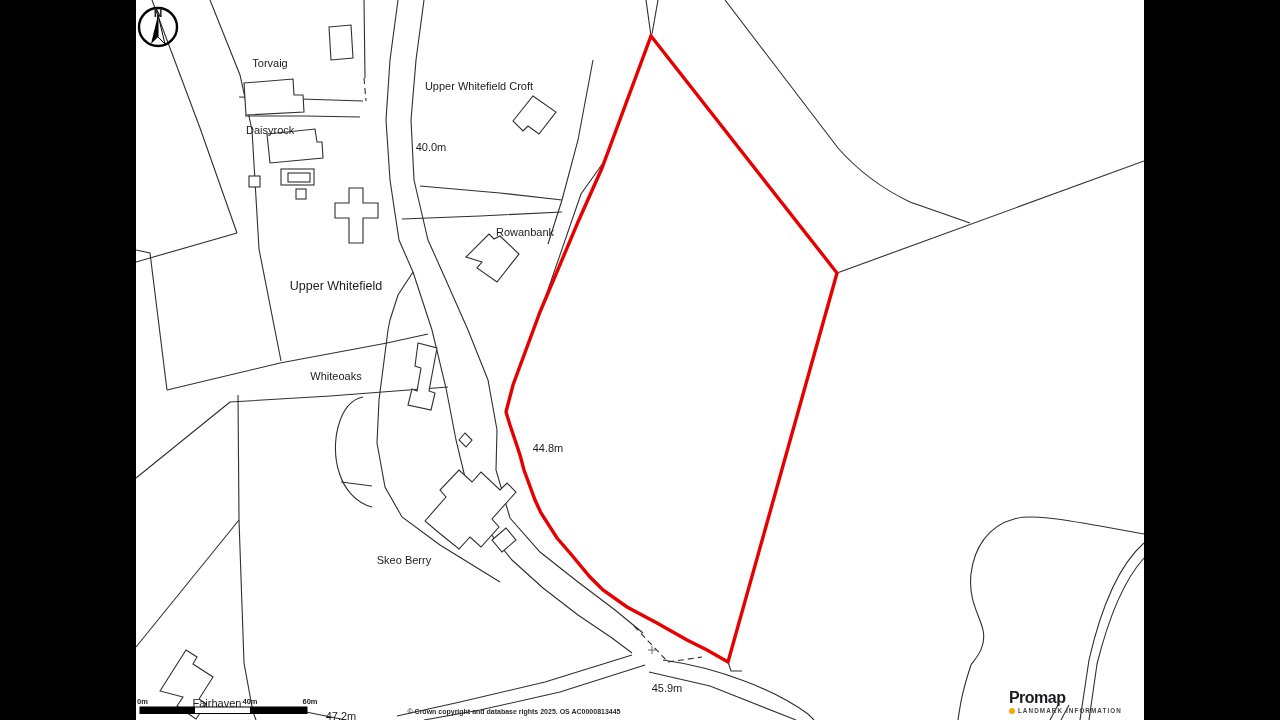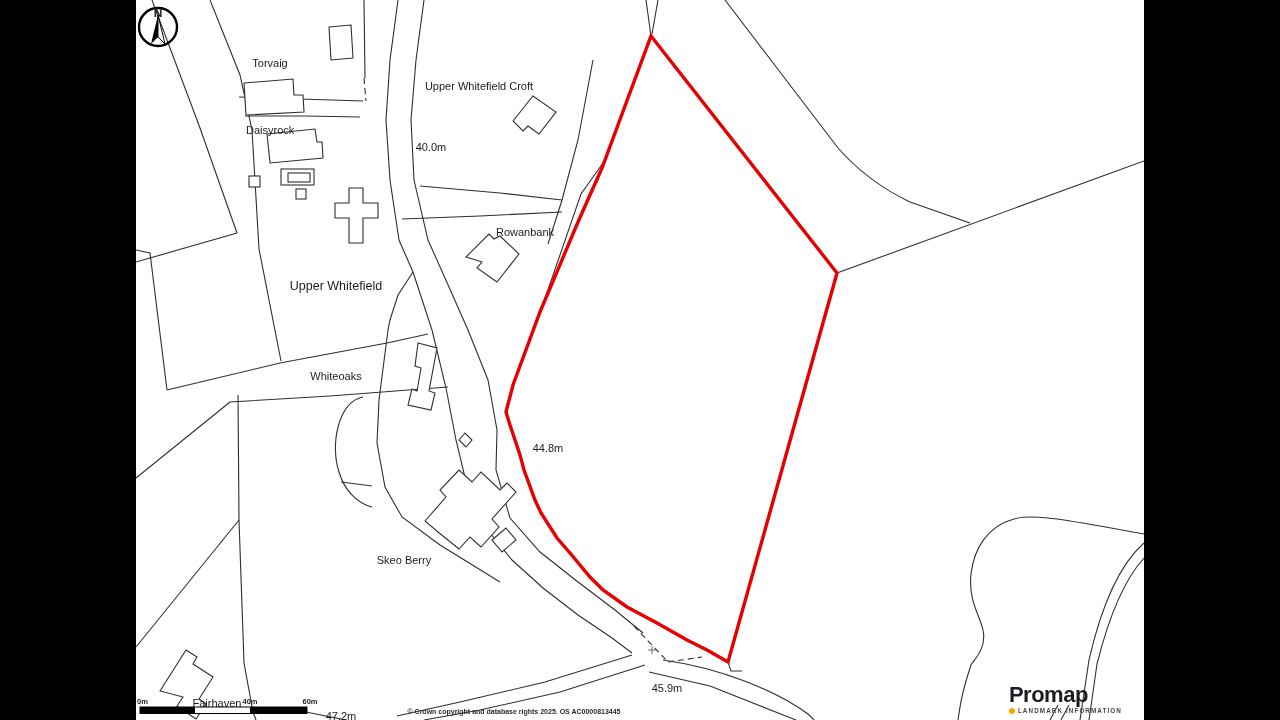"Promap" #promap .word { font-size: 22px -> 16px }
